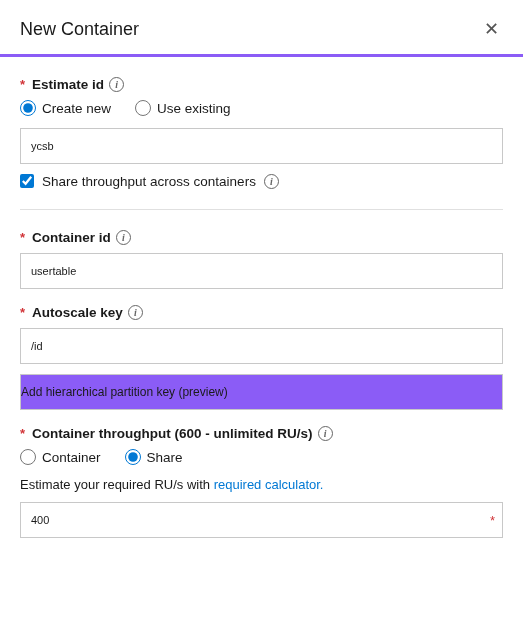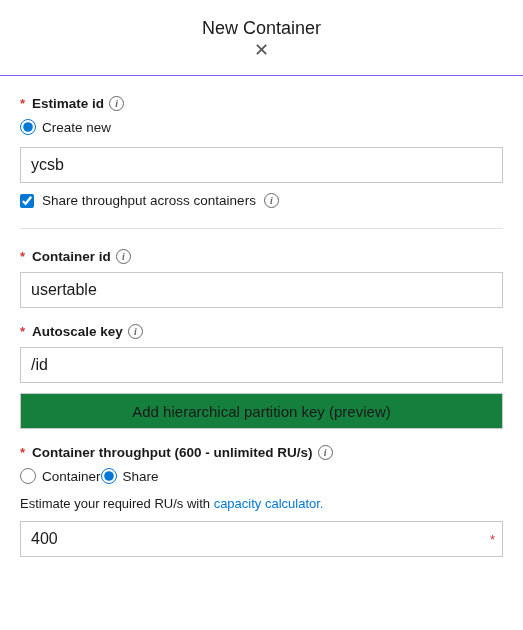"New Container" .dialog-header { border-bottom: 1px solid #8b5cf6 -> 3px solid #8b5cf6; flex-direction: column -> none }
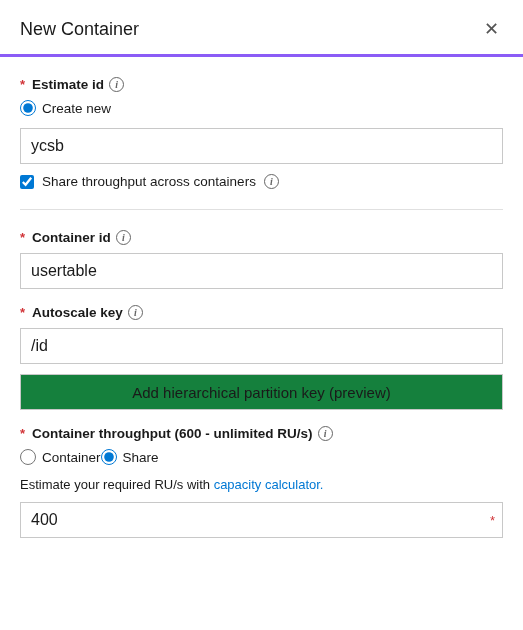"Create new" .radio-group { gap: none -> 24px }
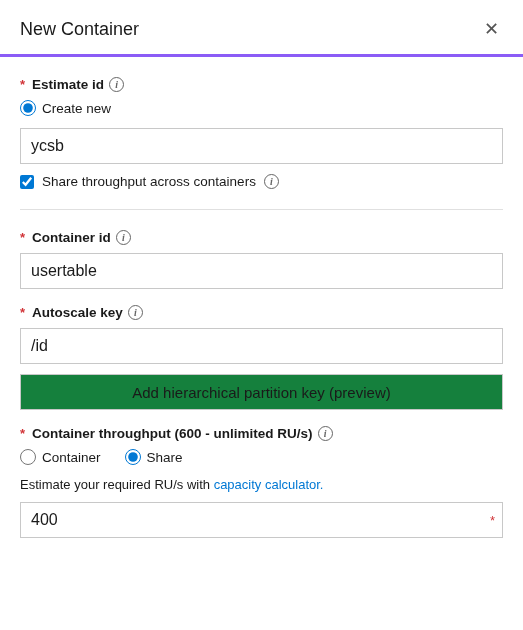"Use existing" label.radio-option { html: none -> <label> <input> <span>Use existing</span> </label> }
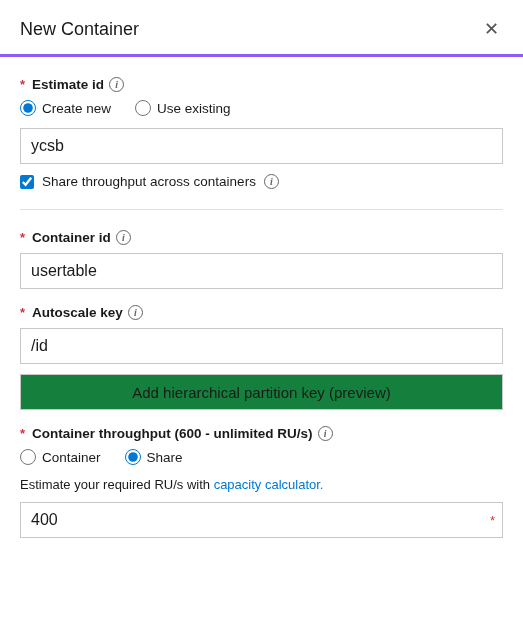"ycsb" .text-input { font-size: 16px -> 11px }
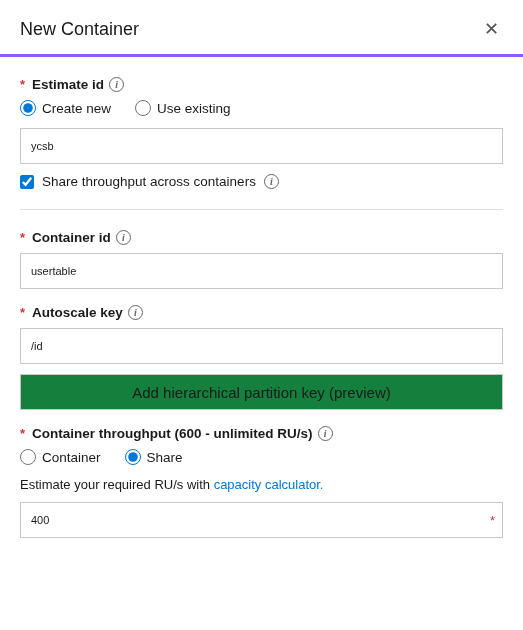"Share throughput across containers" .checkbox-row { align-items: center -> flex-start }
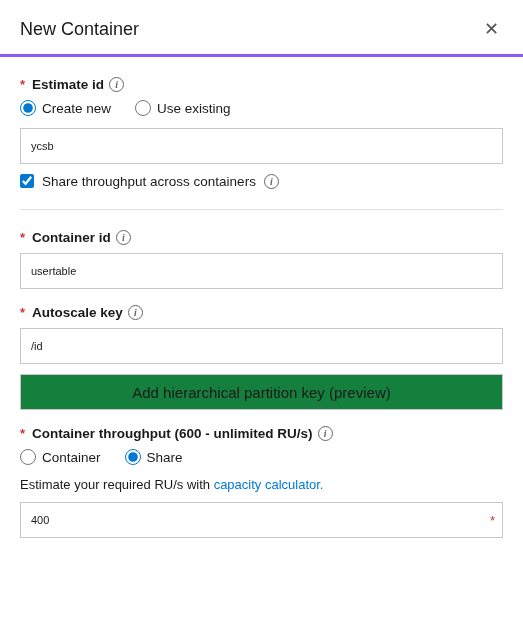"Add hierarchical partition key (preview)" .add-partition-btn { background: #15803d -> #8b5cf6; font-size: 15px -> 12px; text-align: center -> left }
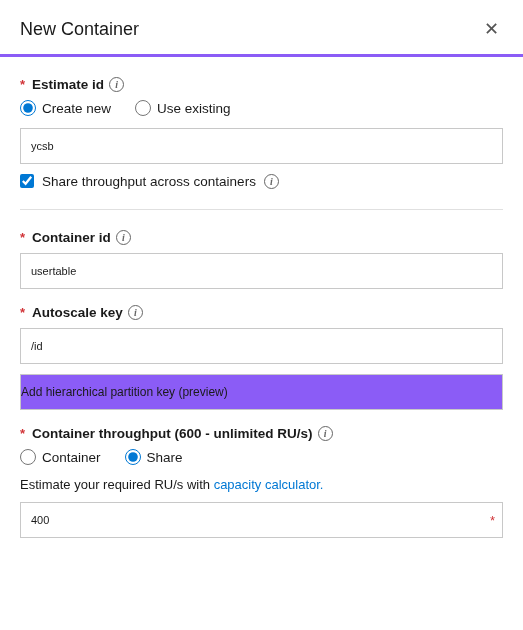"capacity calculator." a { text: capacity -> required }
